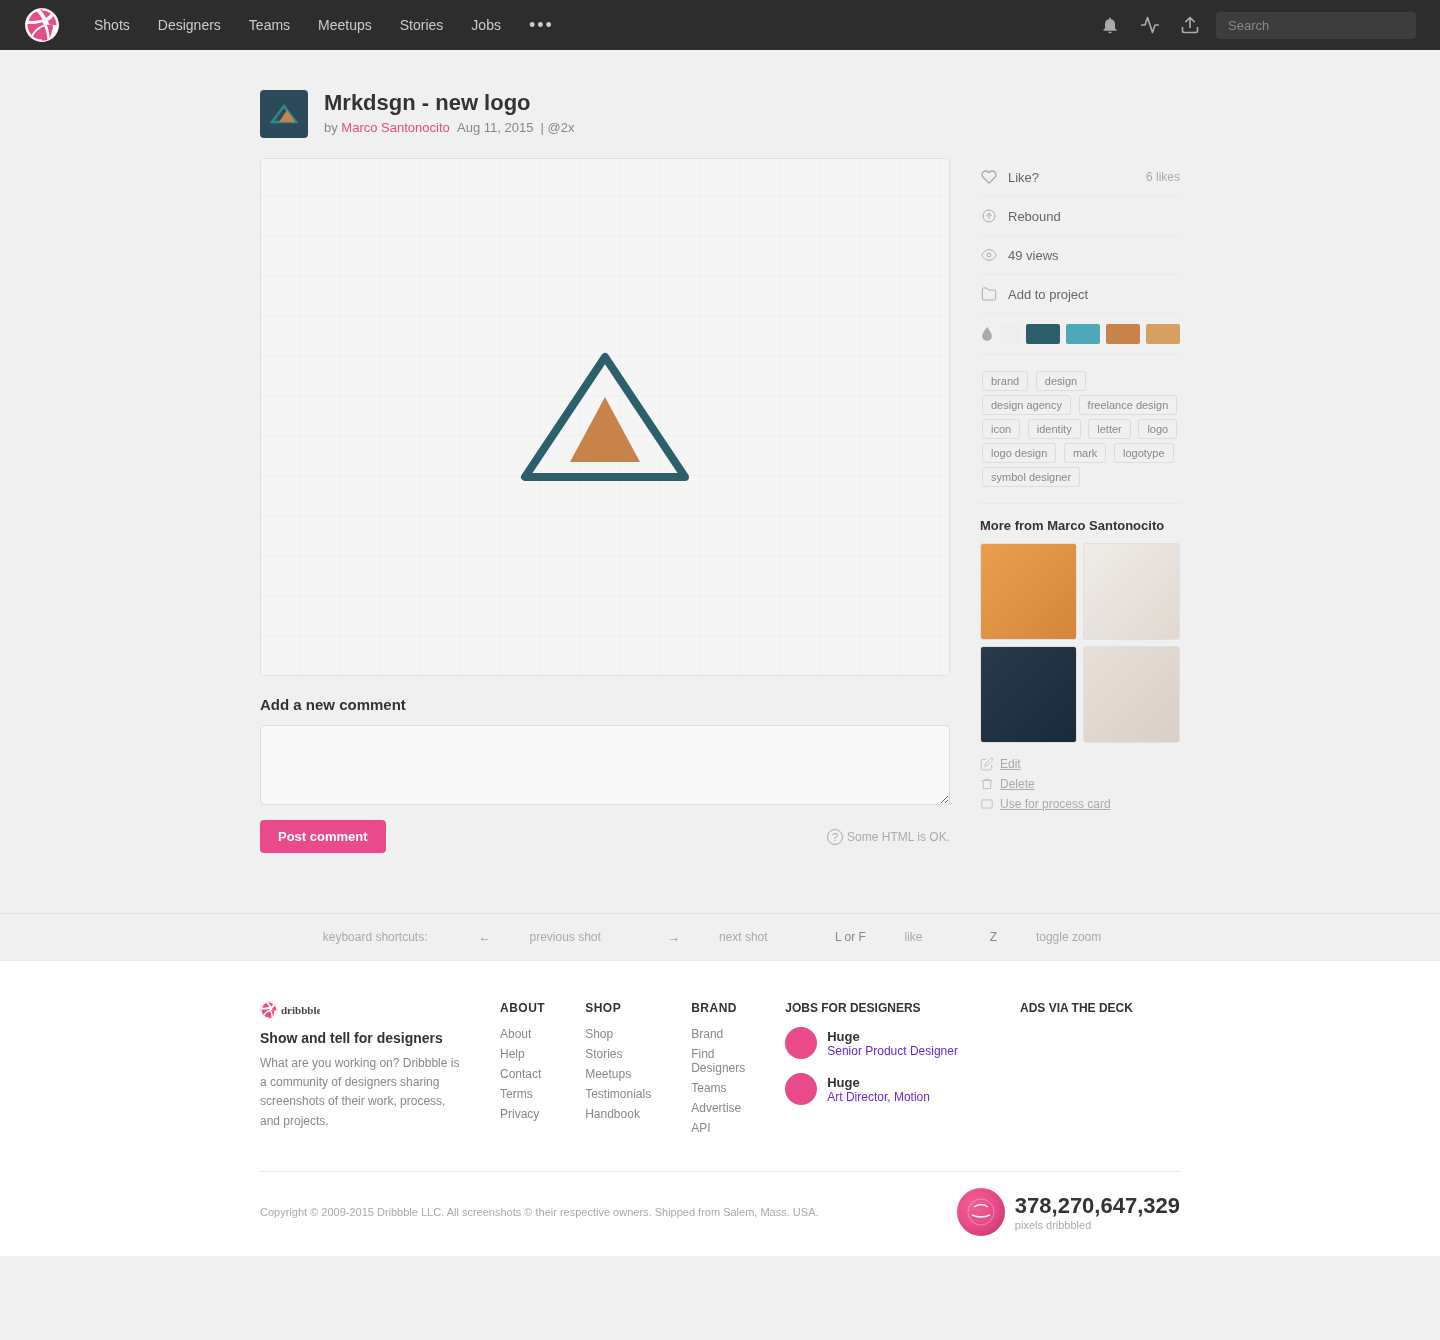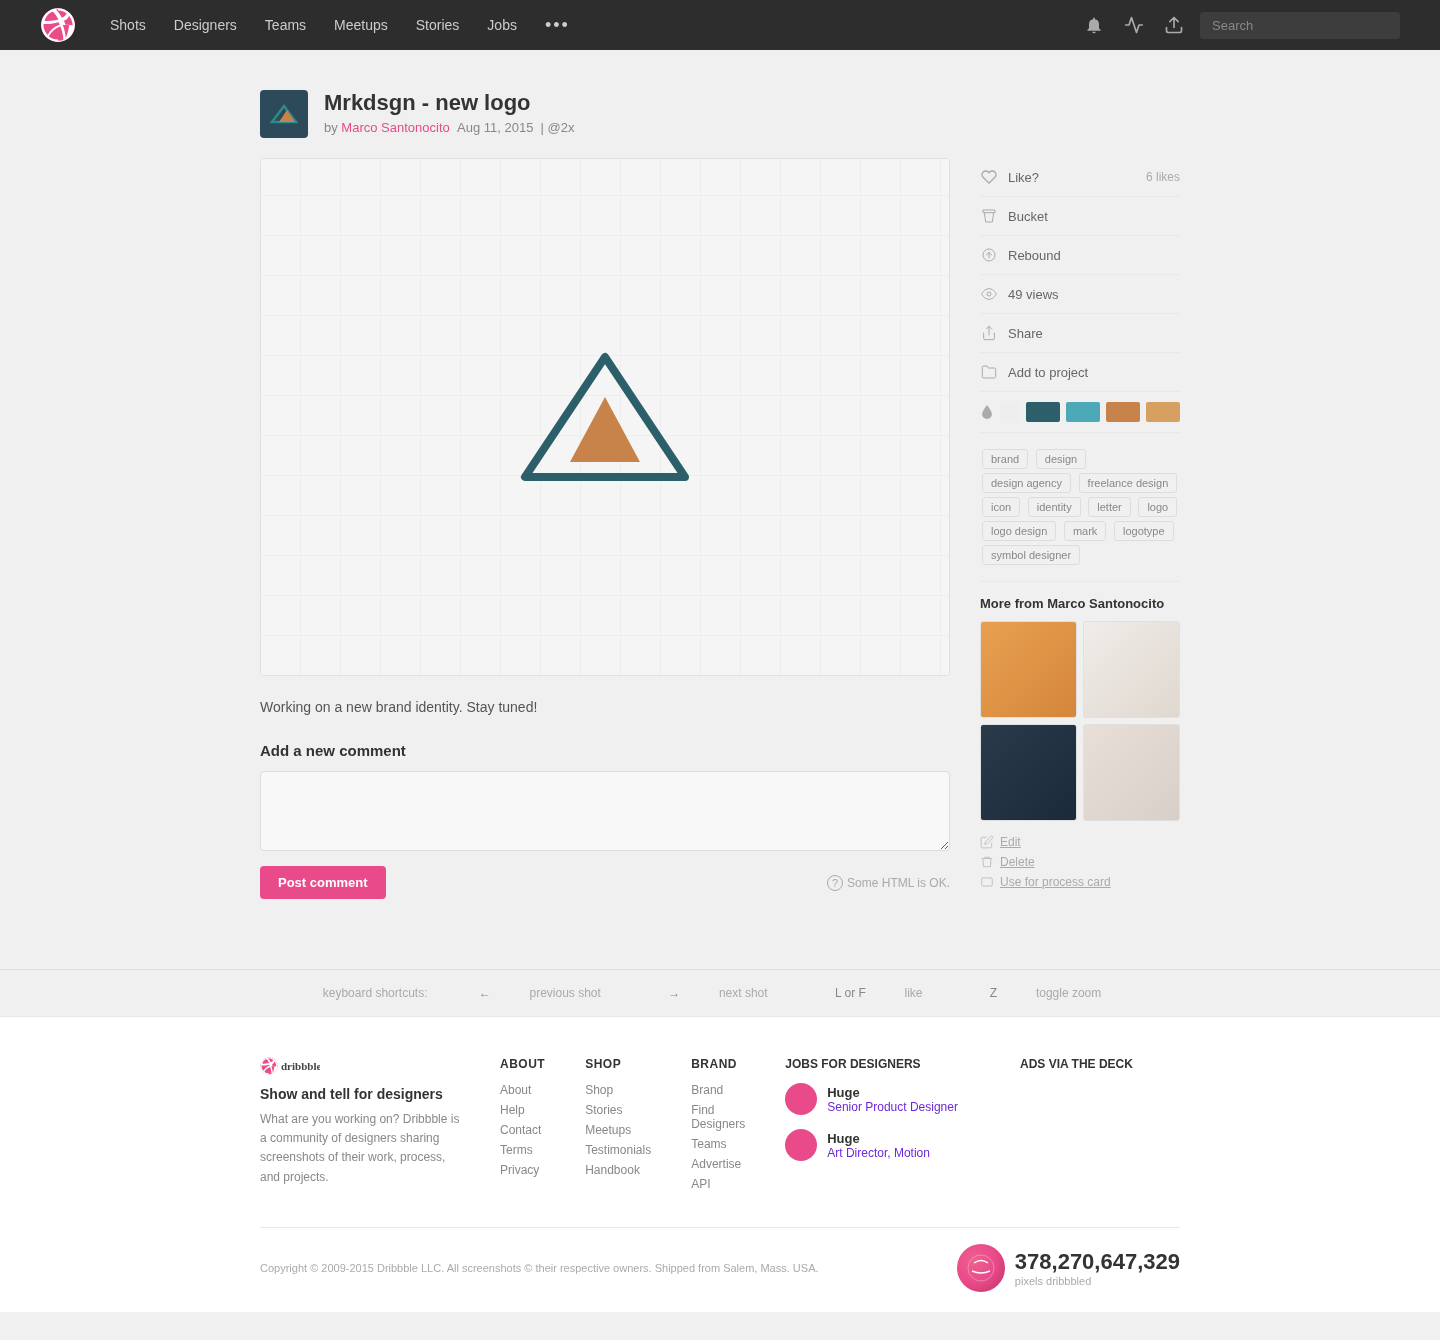"Shots" .navbar { padding: 0 40px -> 0 24px }
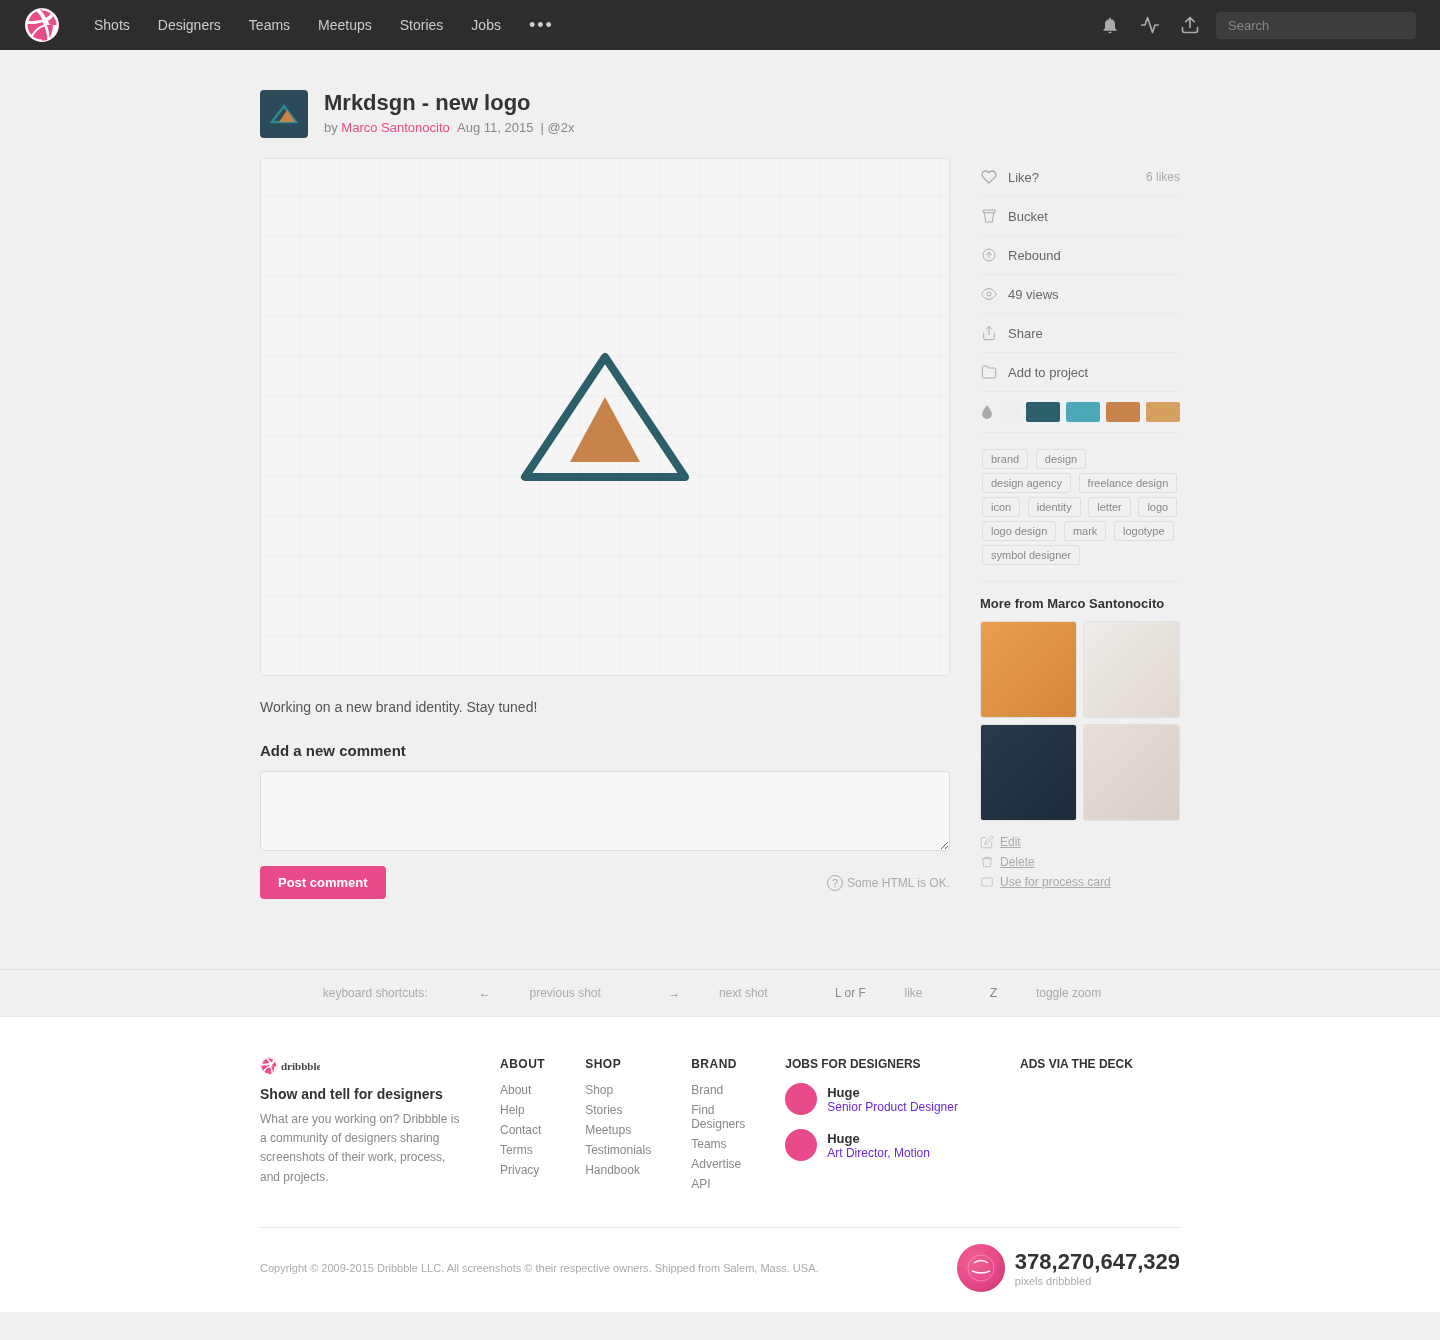"Bucket" div.sidebar-item { html: <div> <span> <svg> <path></path> </svg> </span> <span>Bucket</span> </div> -> none }
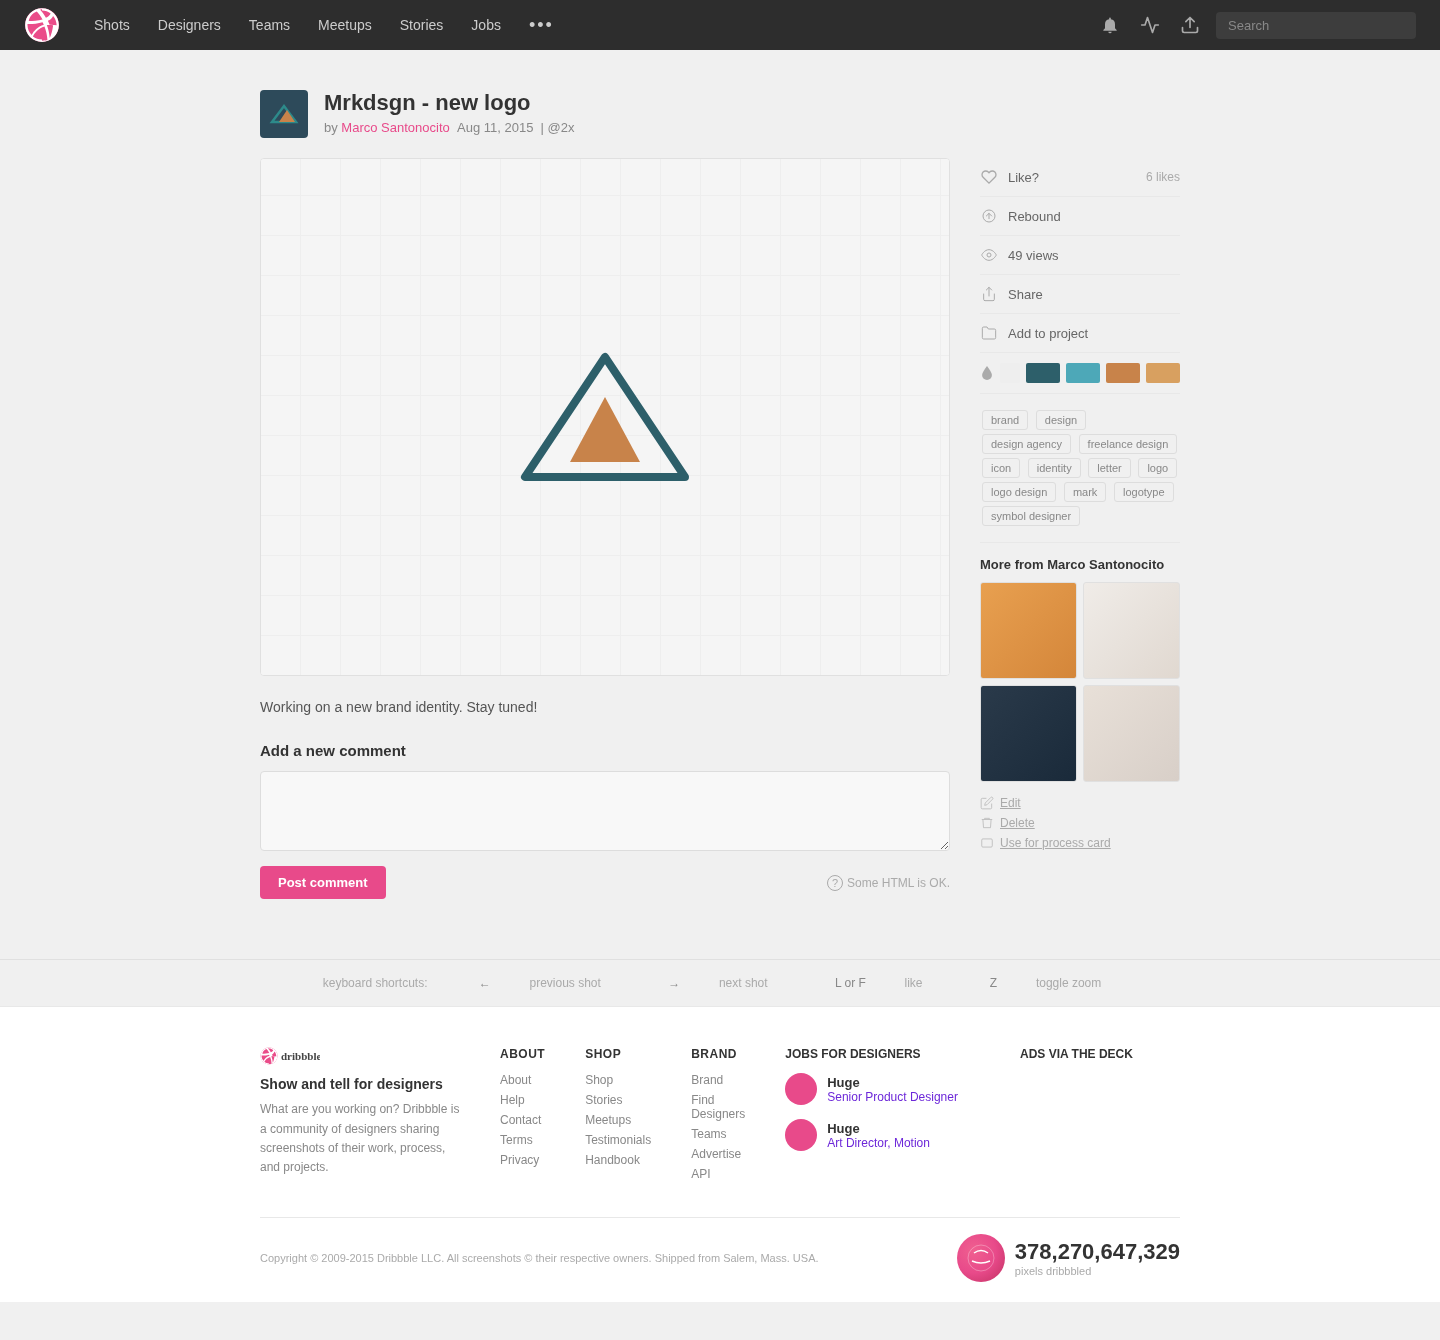"Share" div.sidebar-item { html: <div> <span> <svg> <path></path> </svg> </span> <span>Share</span> </div> -> none }
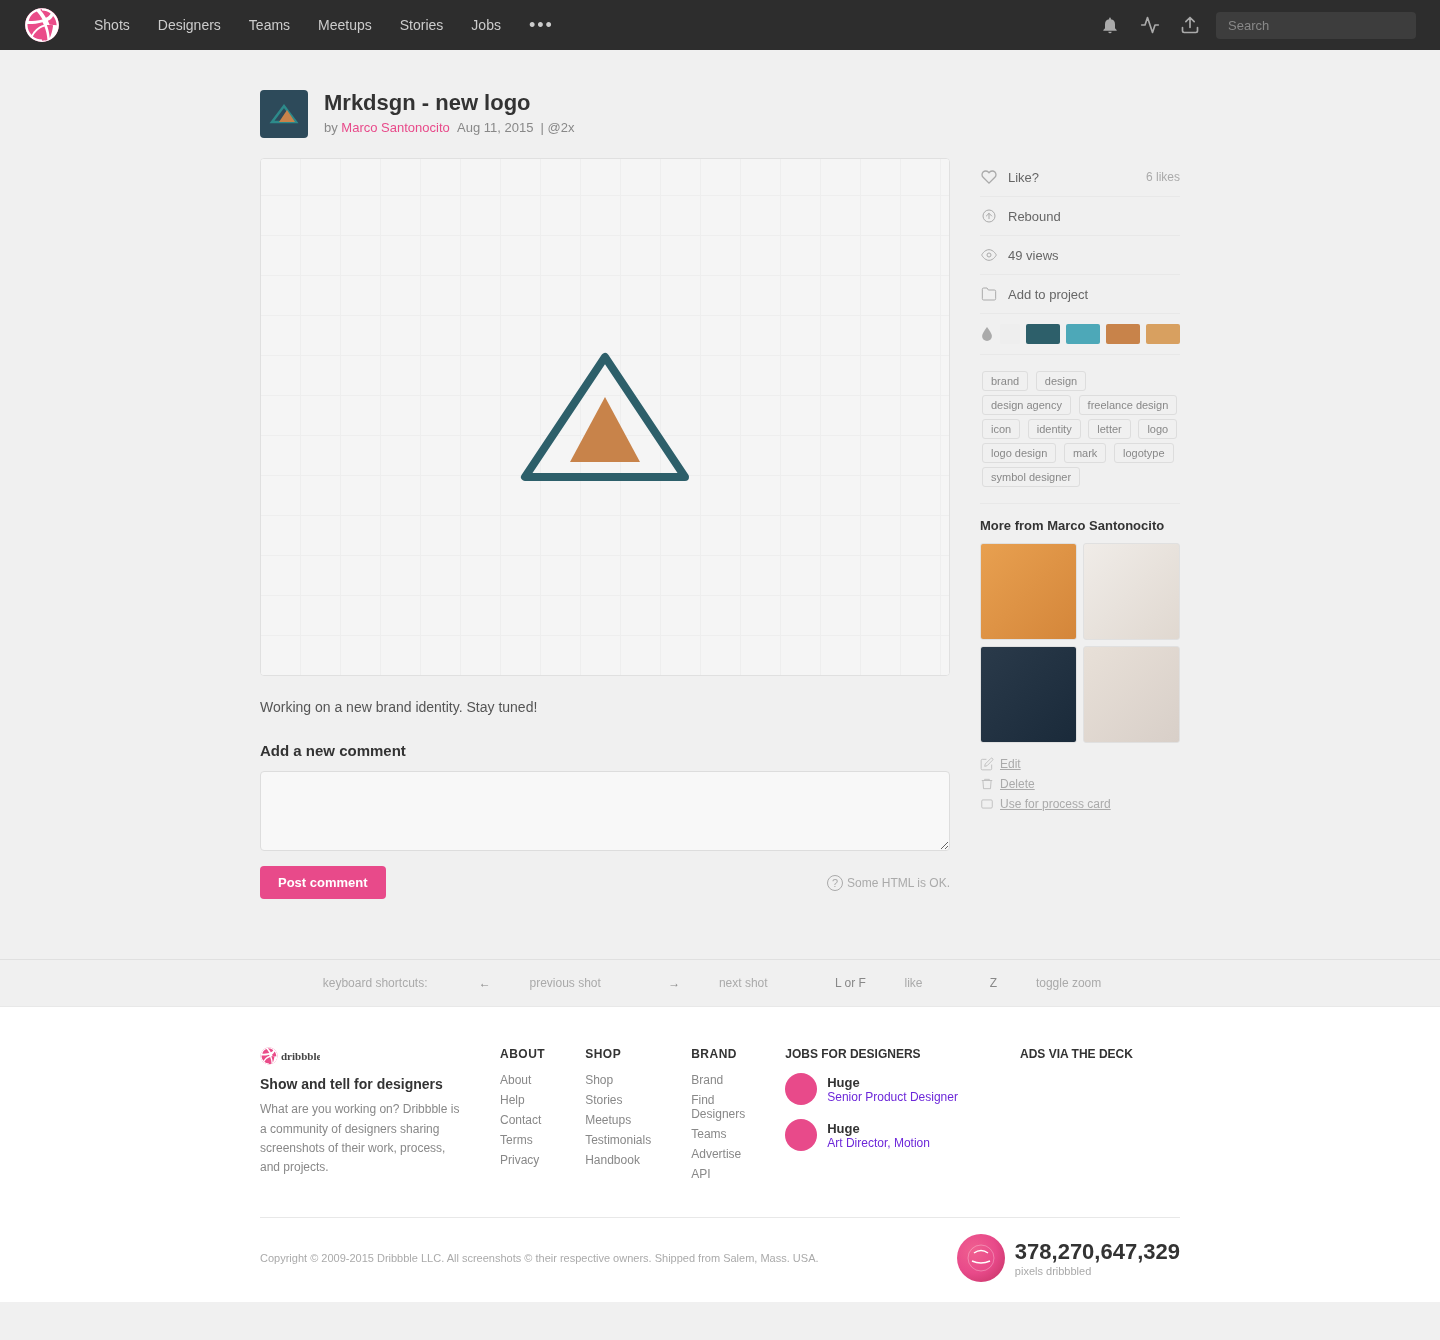"Working on a new brand" div.shot-description { html: <div>Working on a new brand identity. Stay tuned!</div> -> none }
